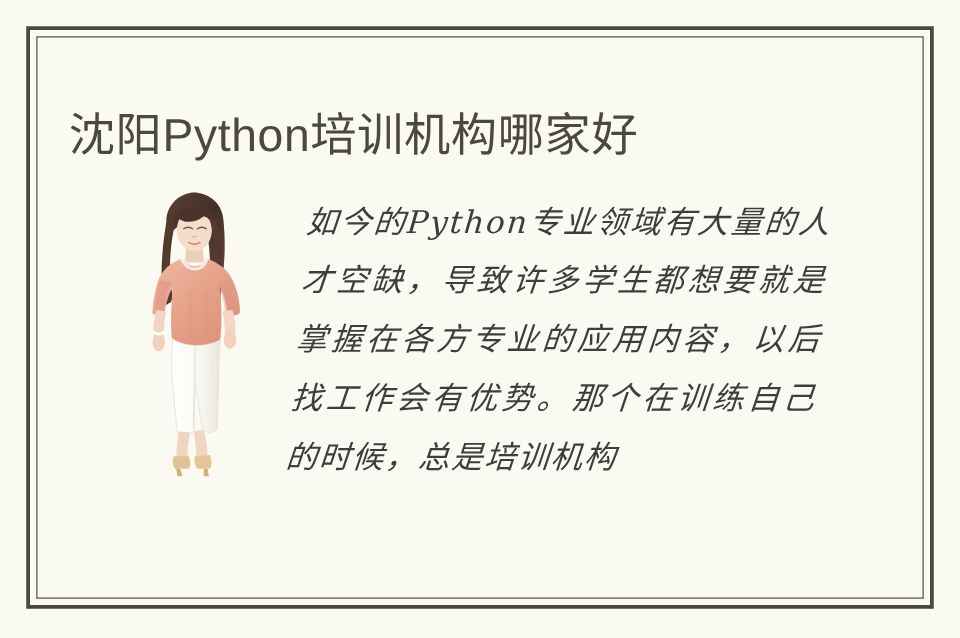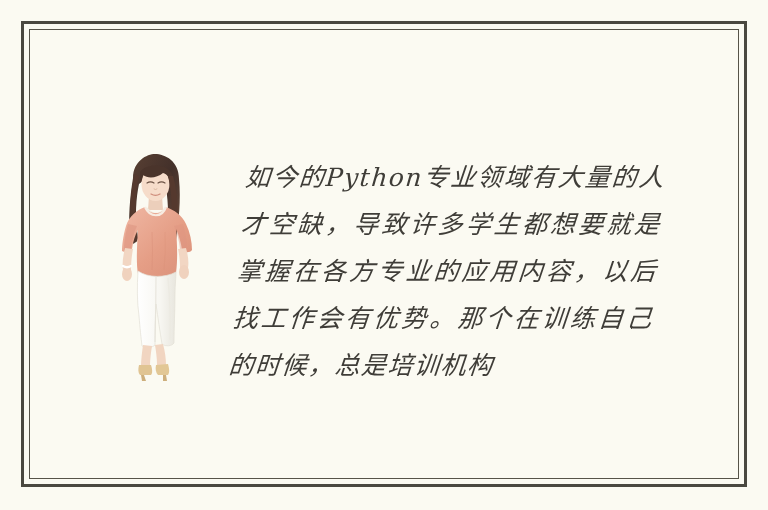"沈阳Python培训机构哪家好" h1.article-title { html: none -> <h1>沈阳Python培训机构哪家好</h1> }
